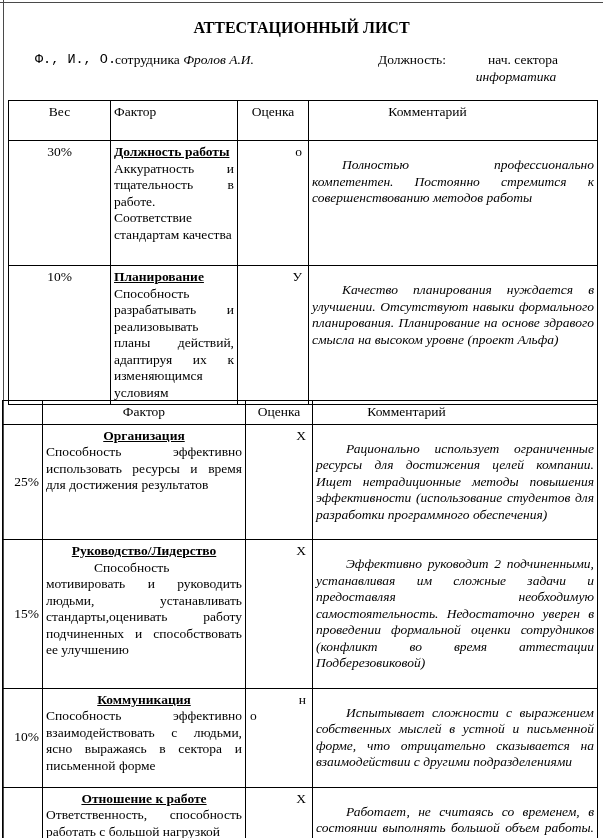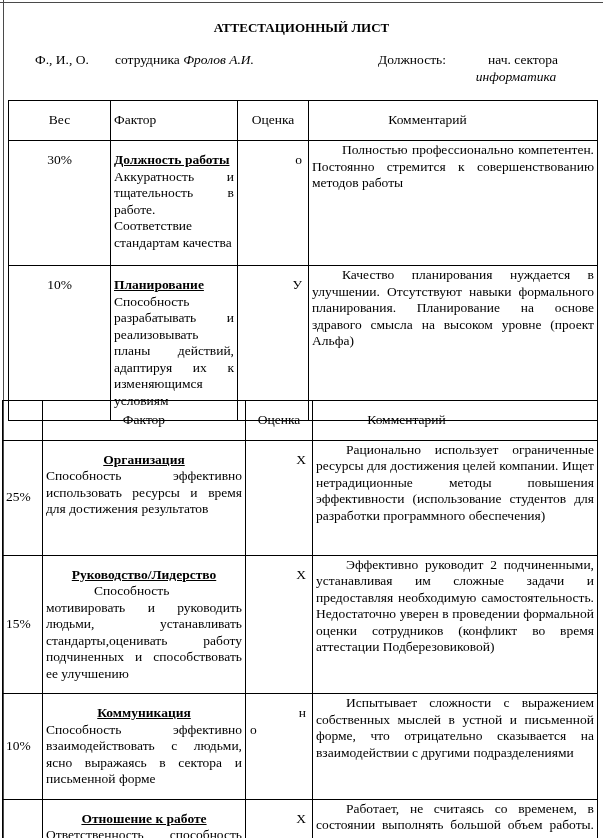"АТТЕСТАЦИОННЫЙ ЛИСТ" .doc-title { font-size: 13px -> 16px }
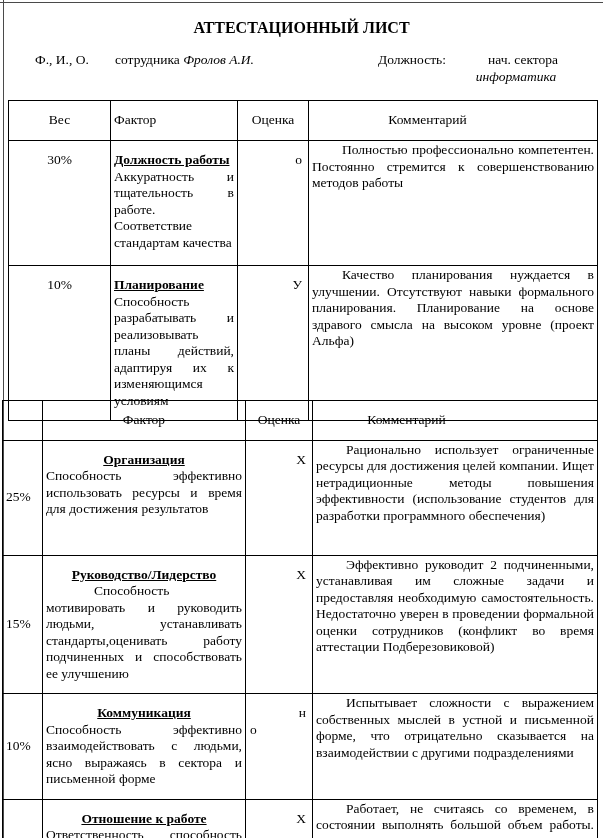"Ф., И., О." .fio-label { font-family: none -> Liberation Mono, monospace }
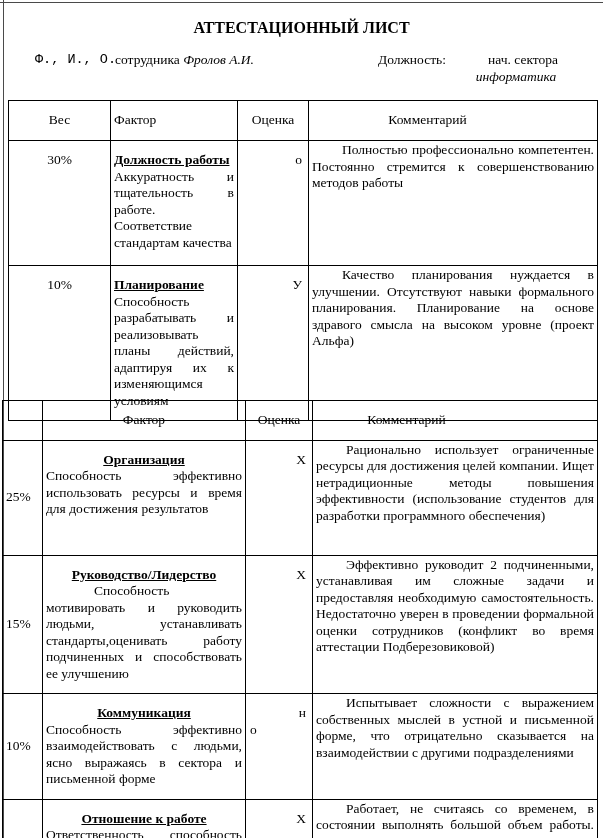"Вес" td,th { padding: 11px 3px -> 3px 3px }
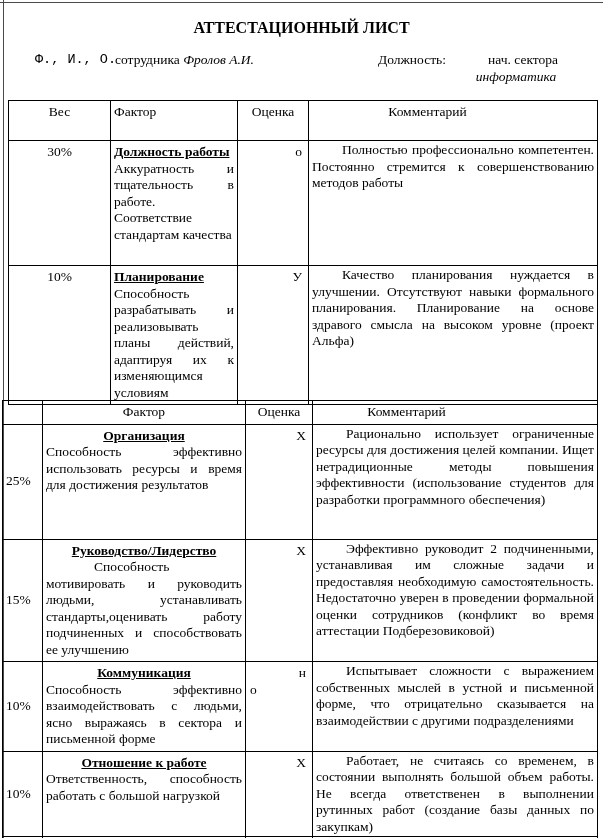"Полностью профессионально компетентен." td.comment { font-style: none -> italic; padding: 1px 3px -> 16px 3px }
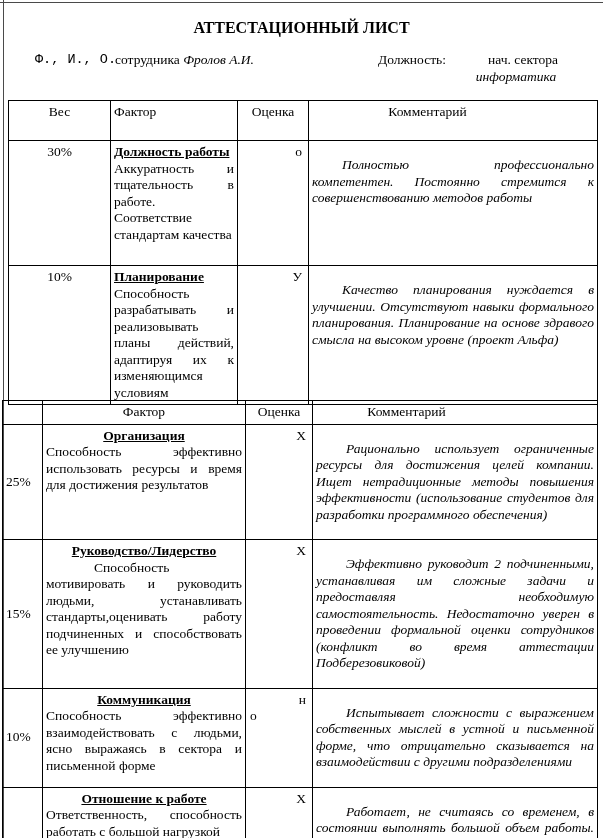"25%" td.weight-mid { text-align: left -> right }
